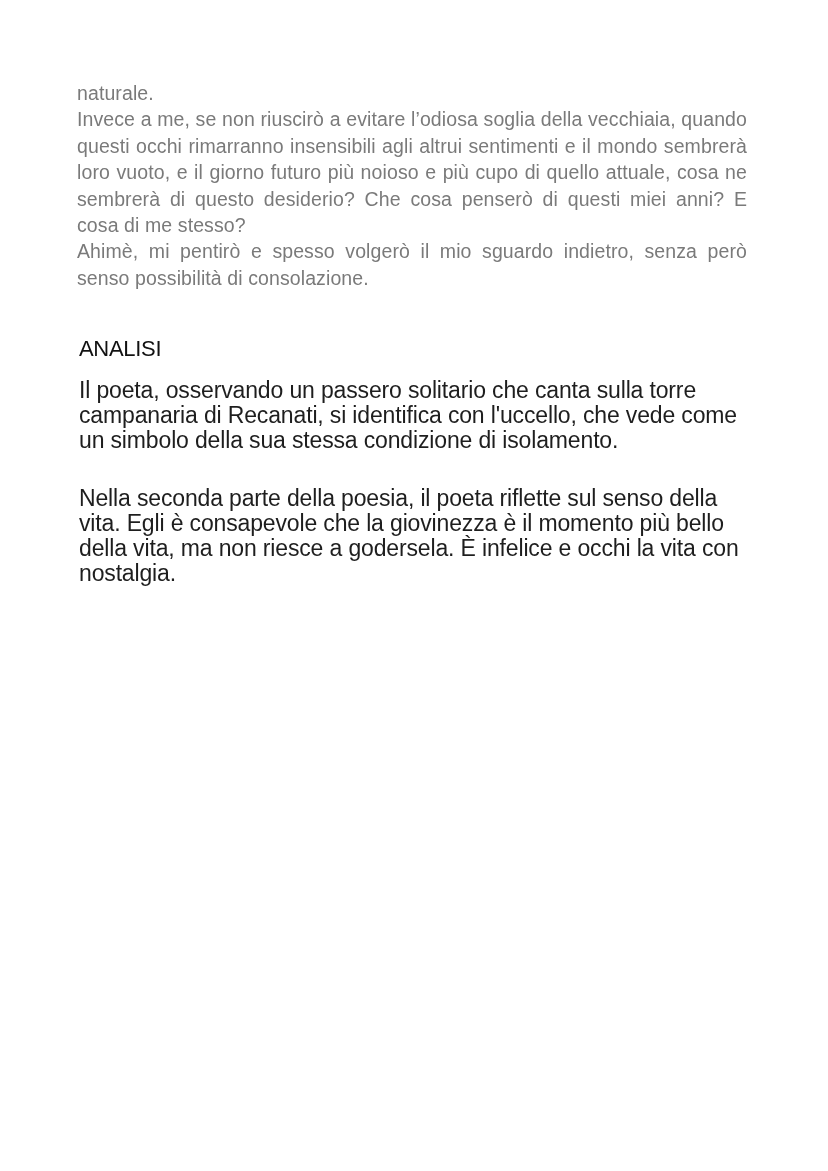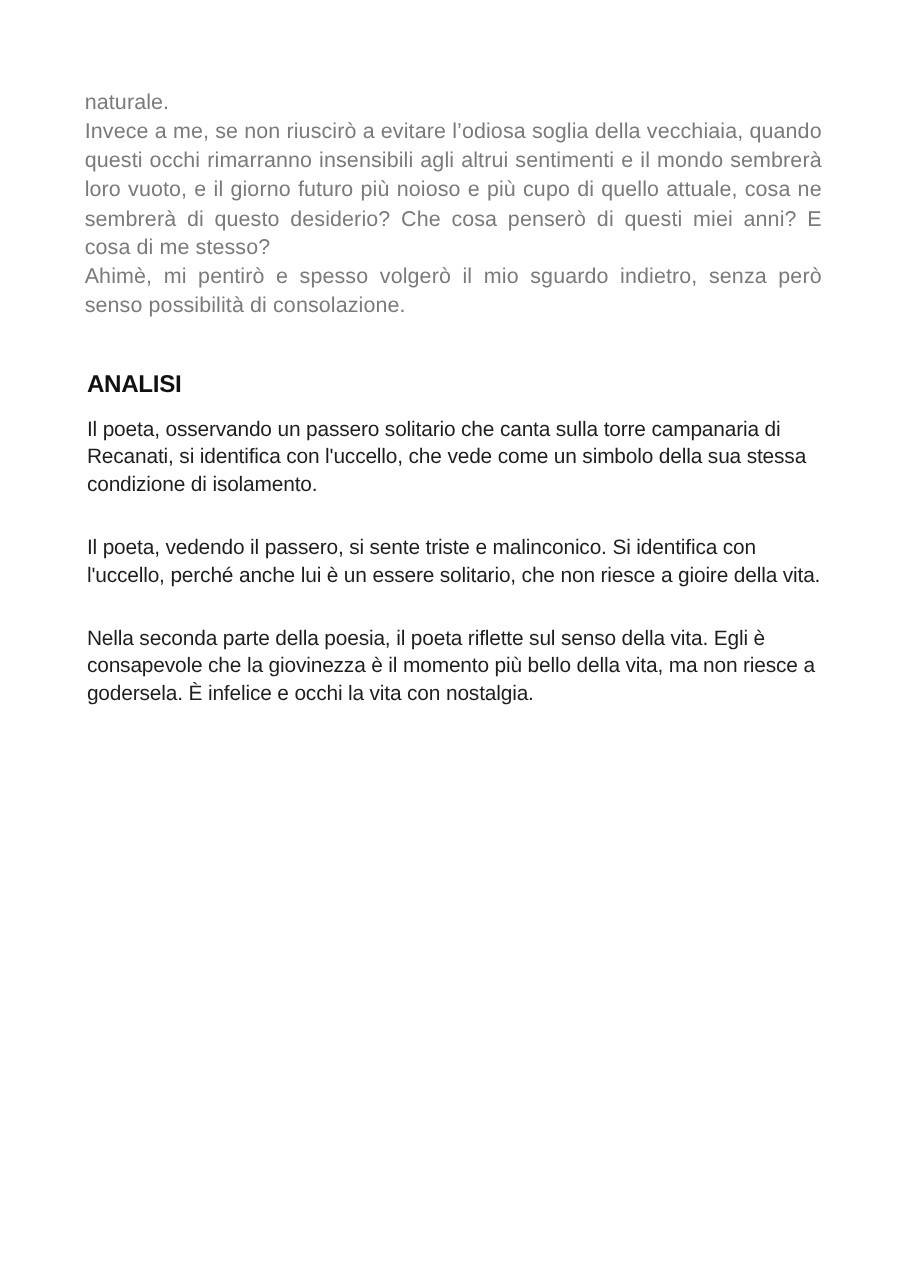"ANALISI" .heading { font-weight: bold -> normal }
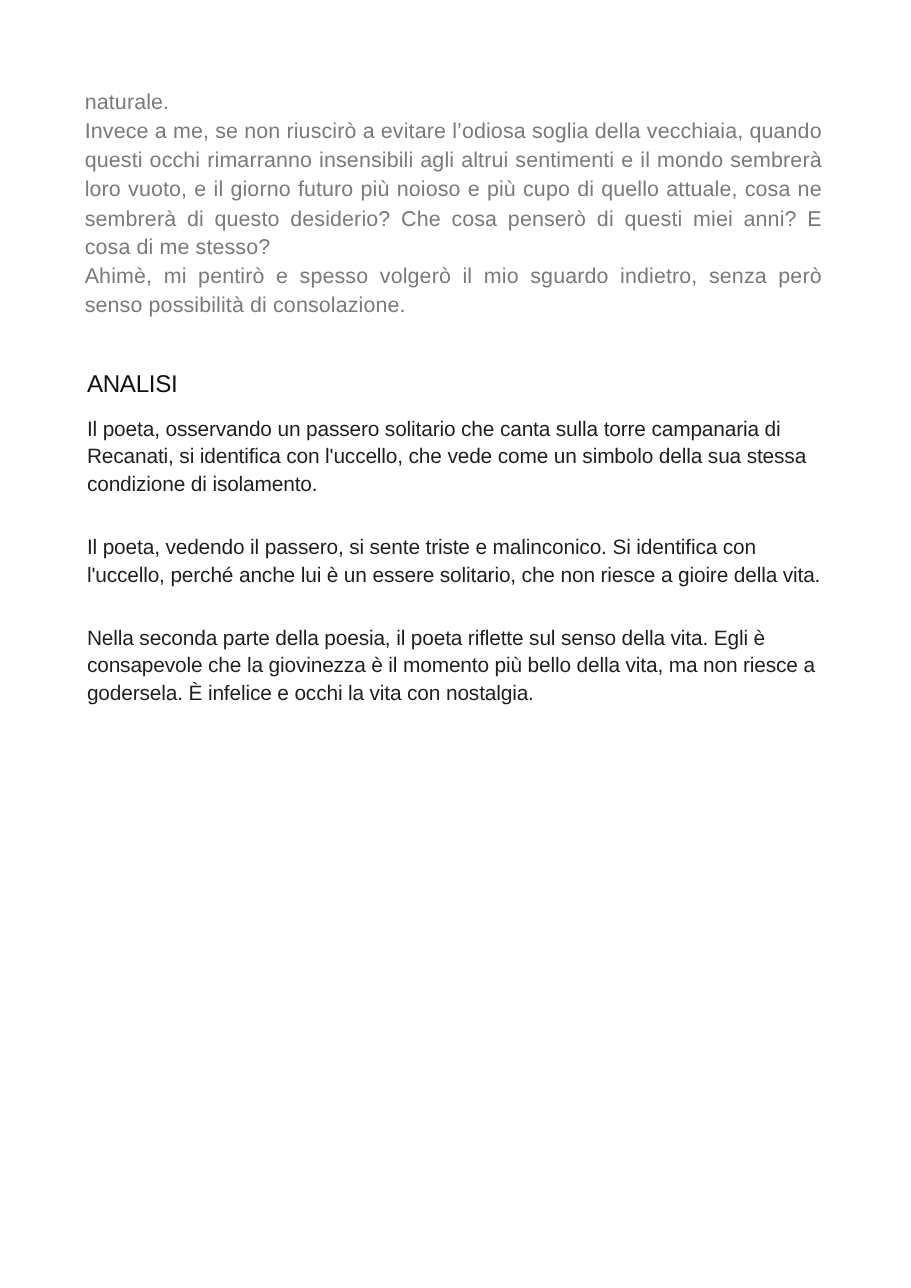"Il poeta, osservando un passero" .analysis { font-size: 19px -> 23px }
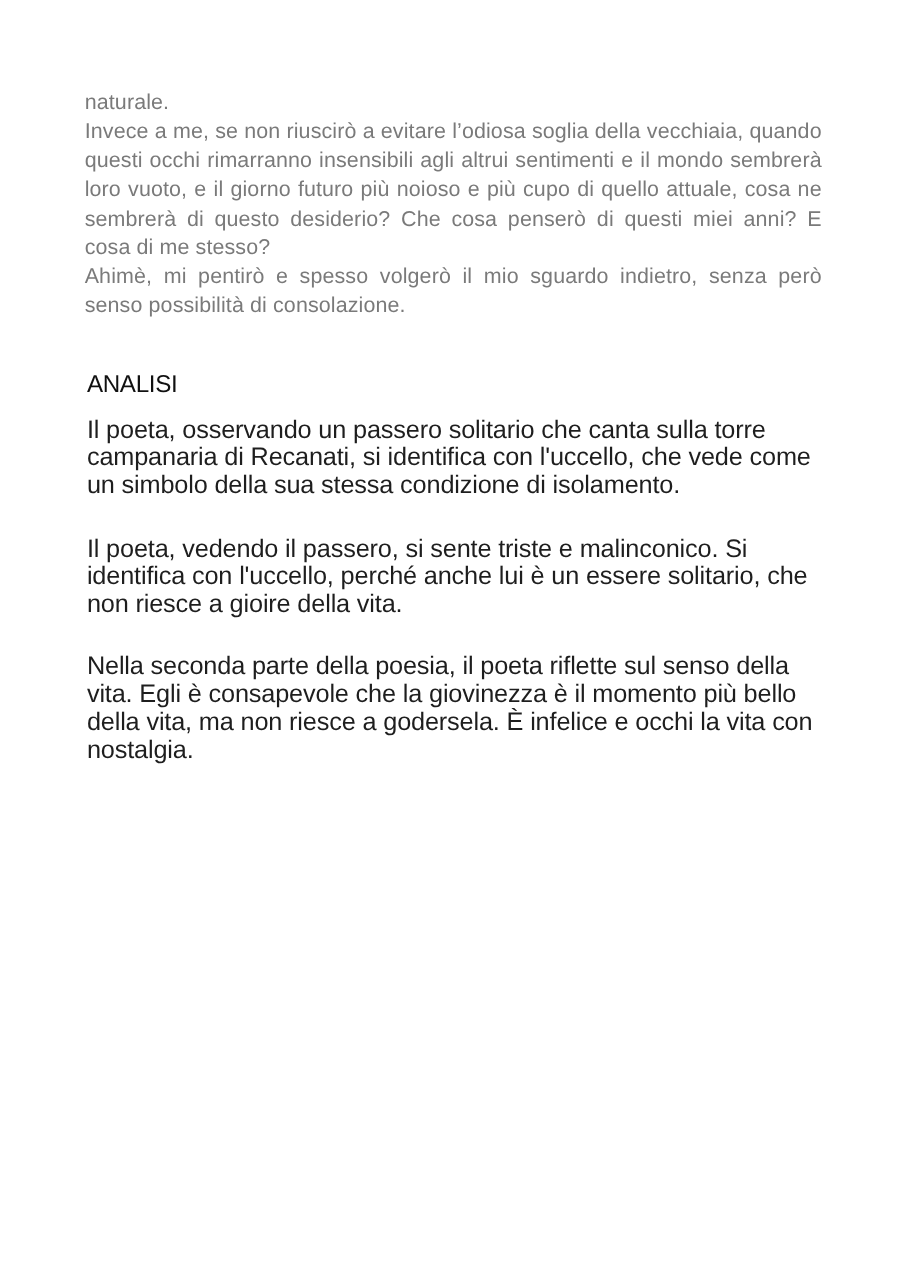"Il poeta, vedendo il passero," p { html: <p>Il poeta, vedendo il passero, si sente triste e malinconico. Si identifica con l'uccello, perché anche lui è un essere solitario, che non riesce a gioire della vita.</p> -> none }
